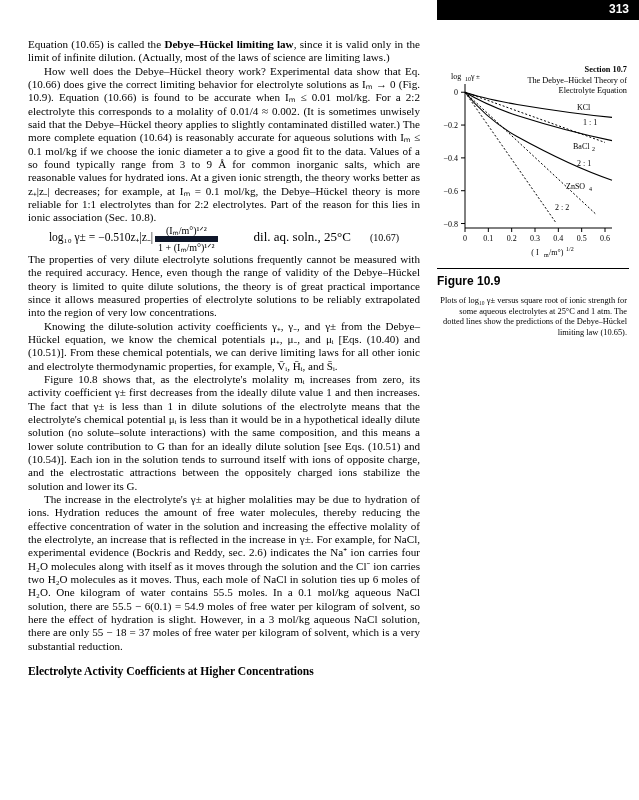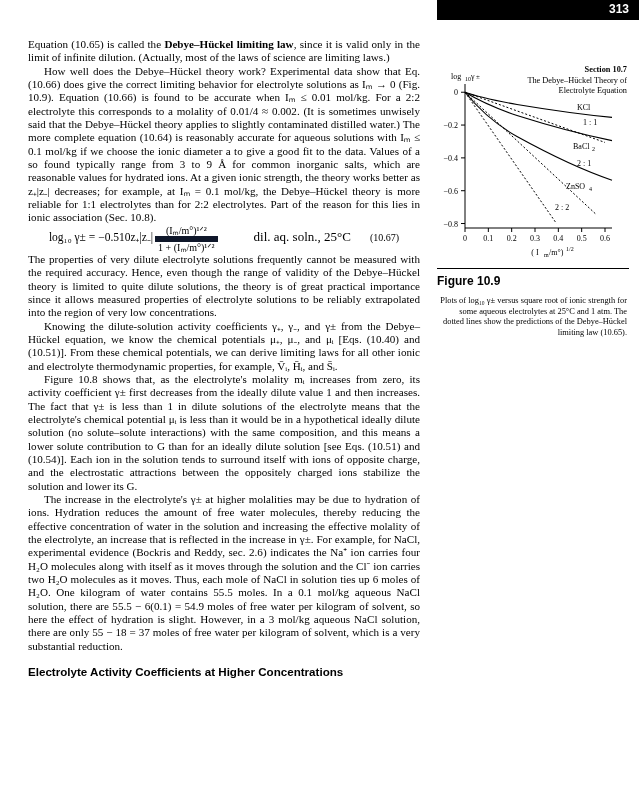"Electrolyte Activity Coefficients at" h3.section-heading { font-family: Liberation Sans, sans-serif -> Liberation Serif, serif }
